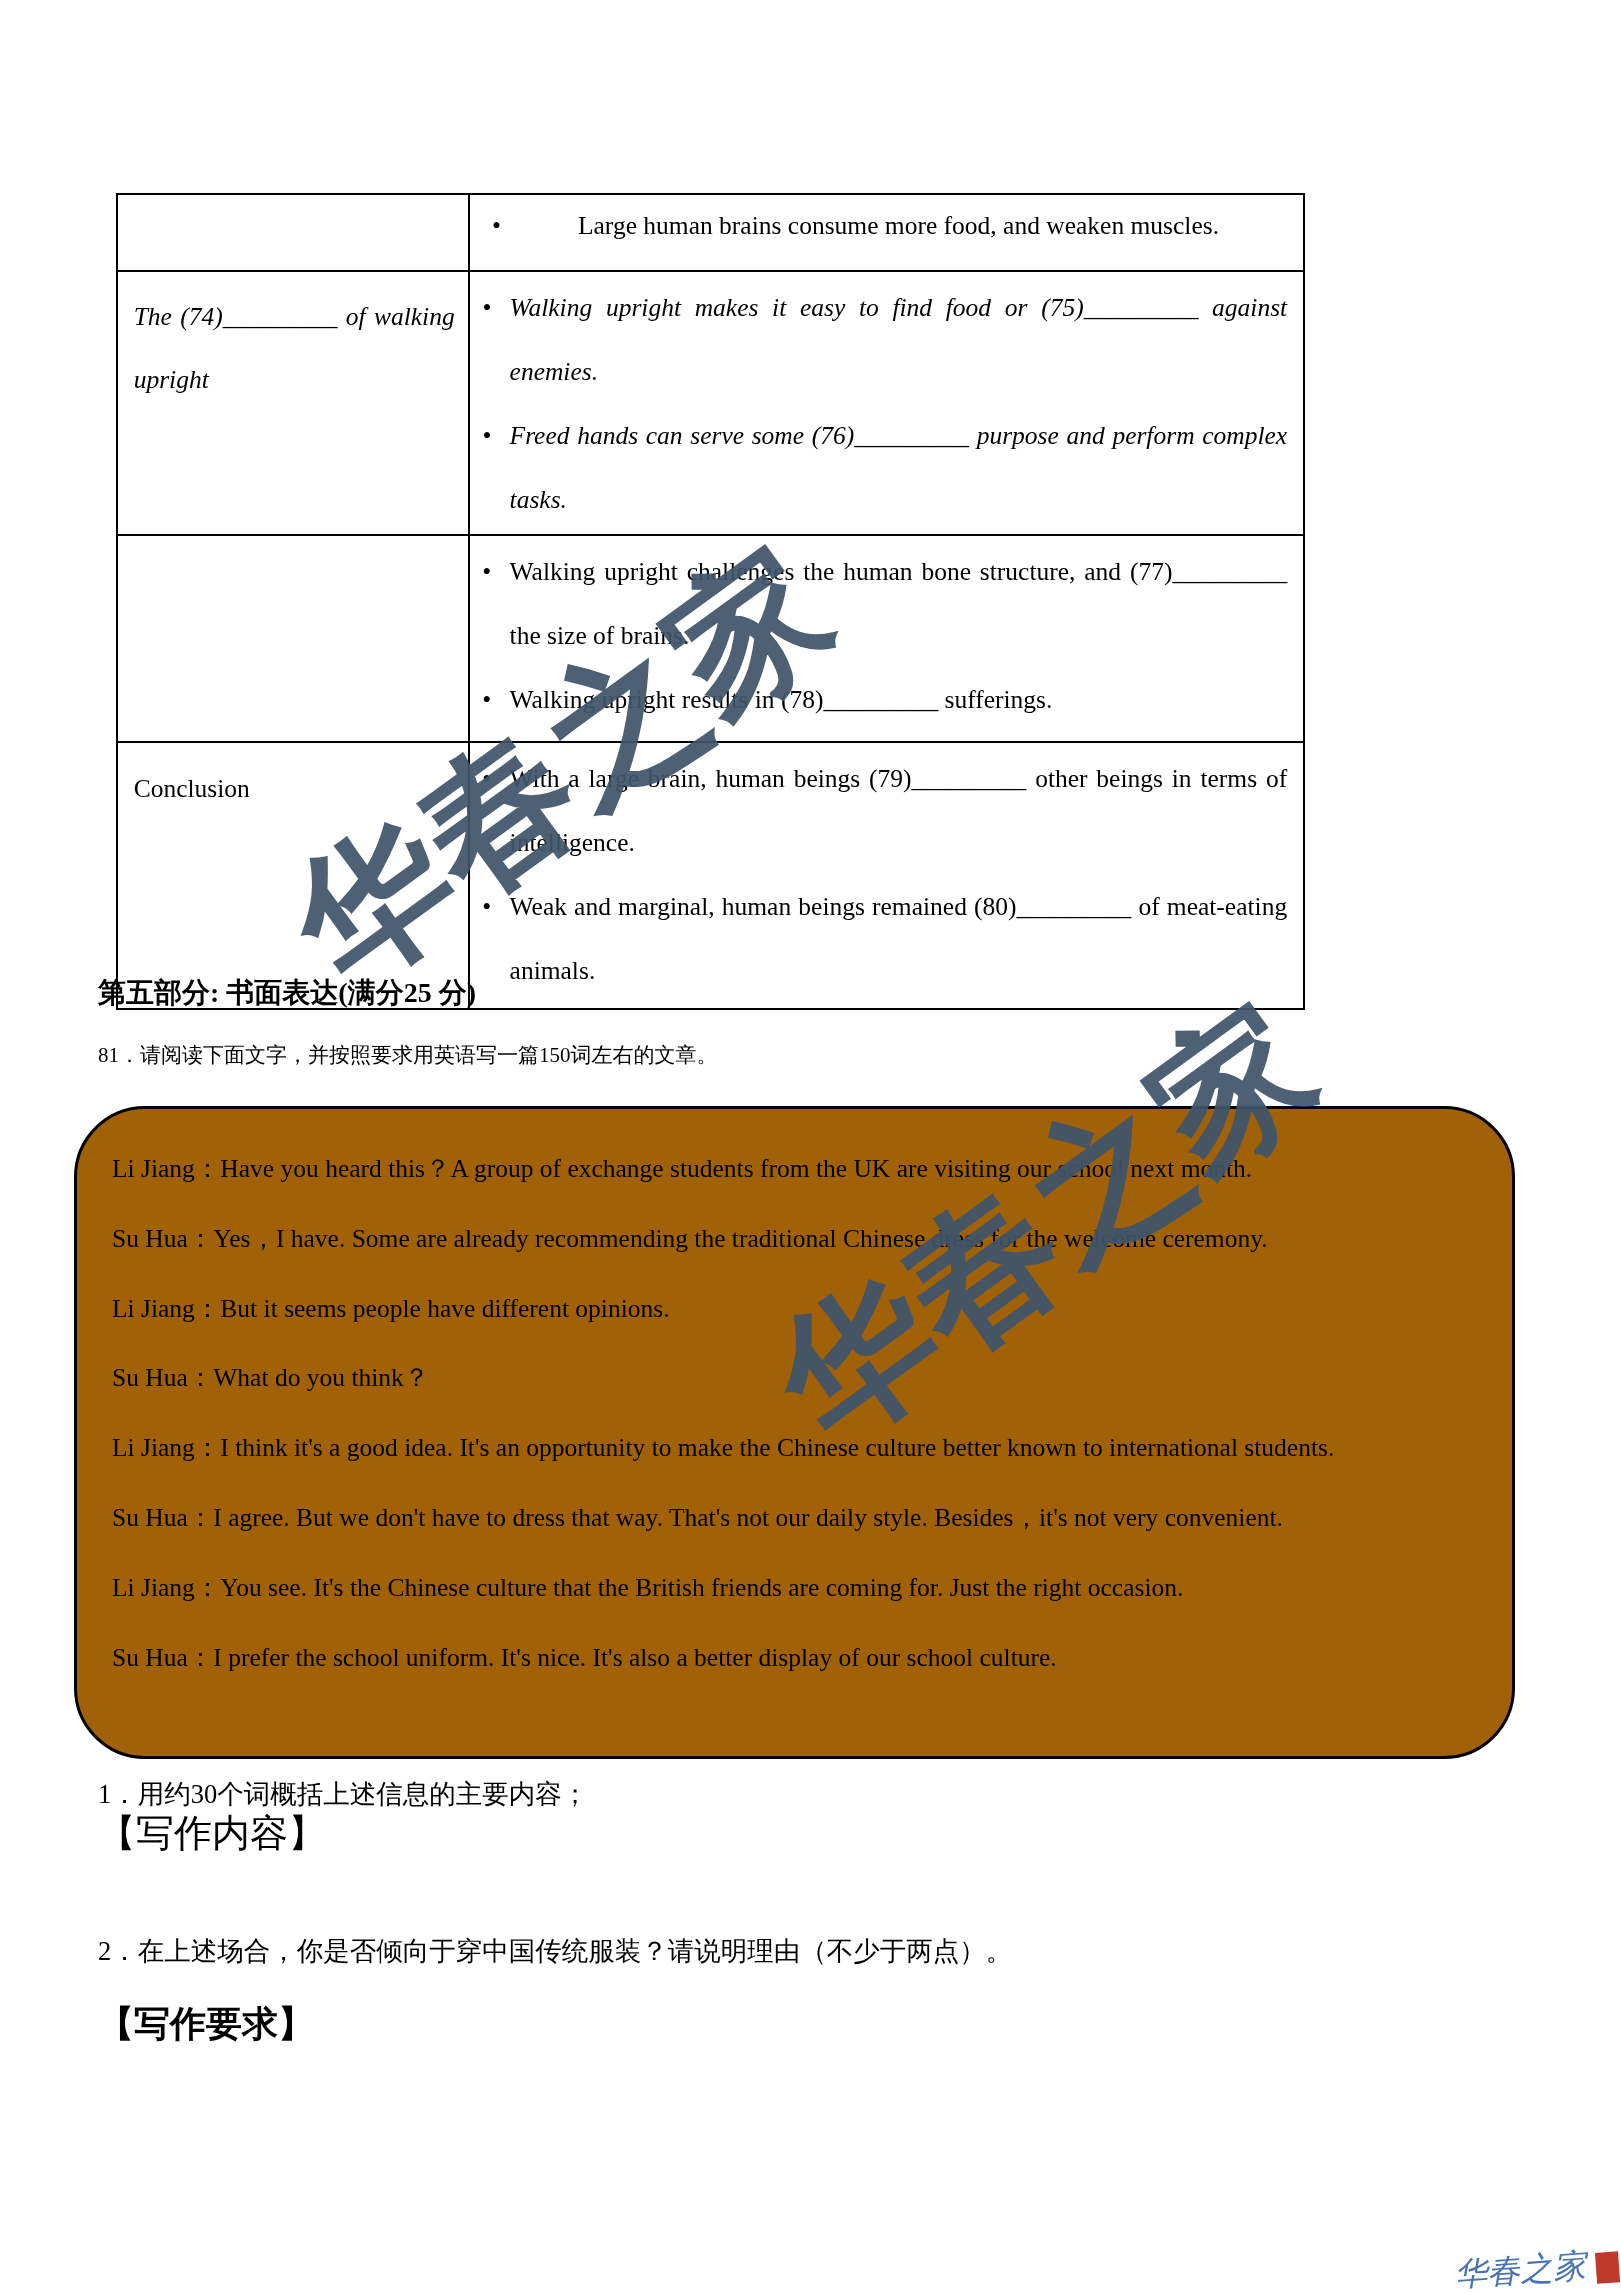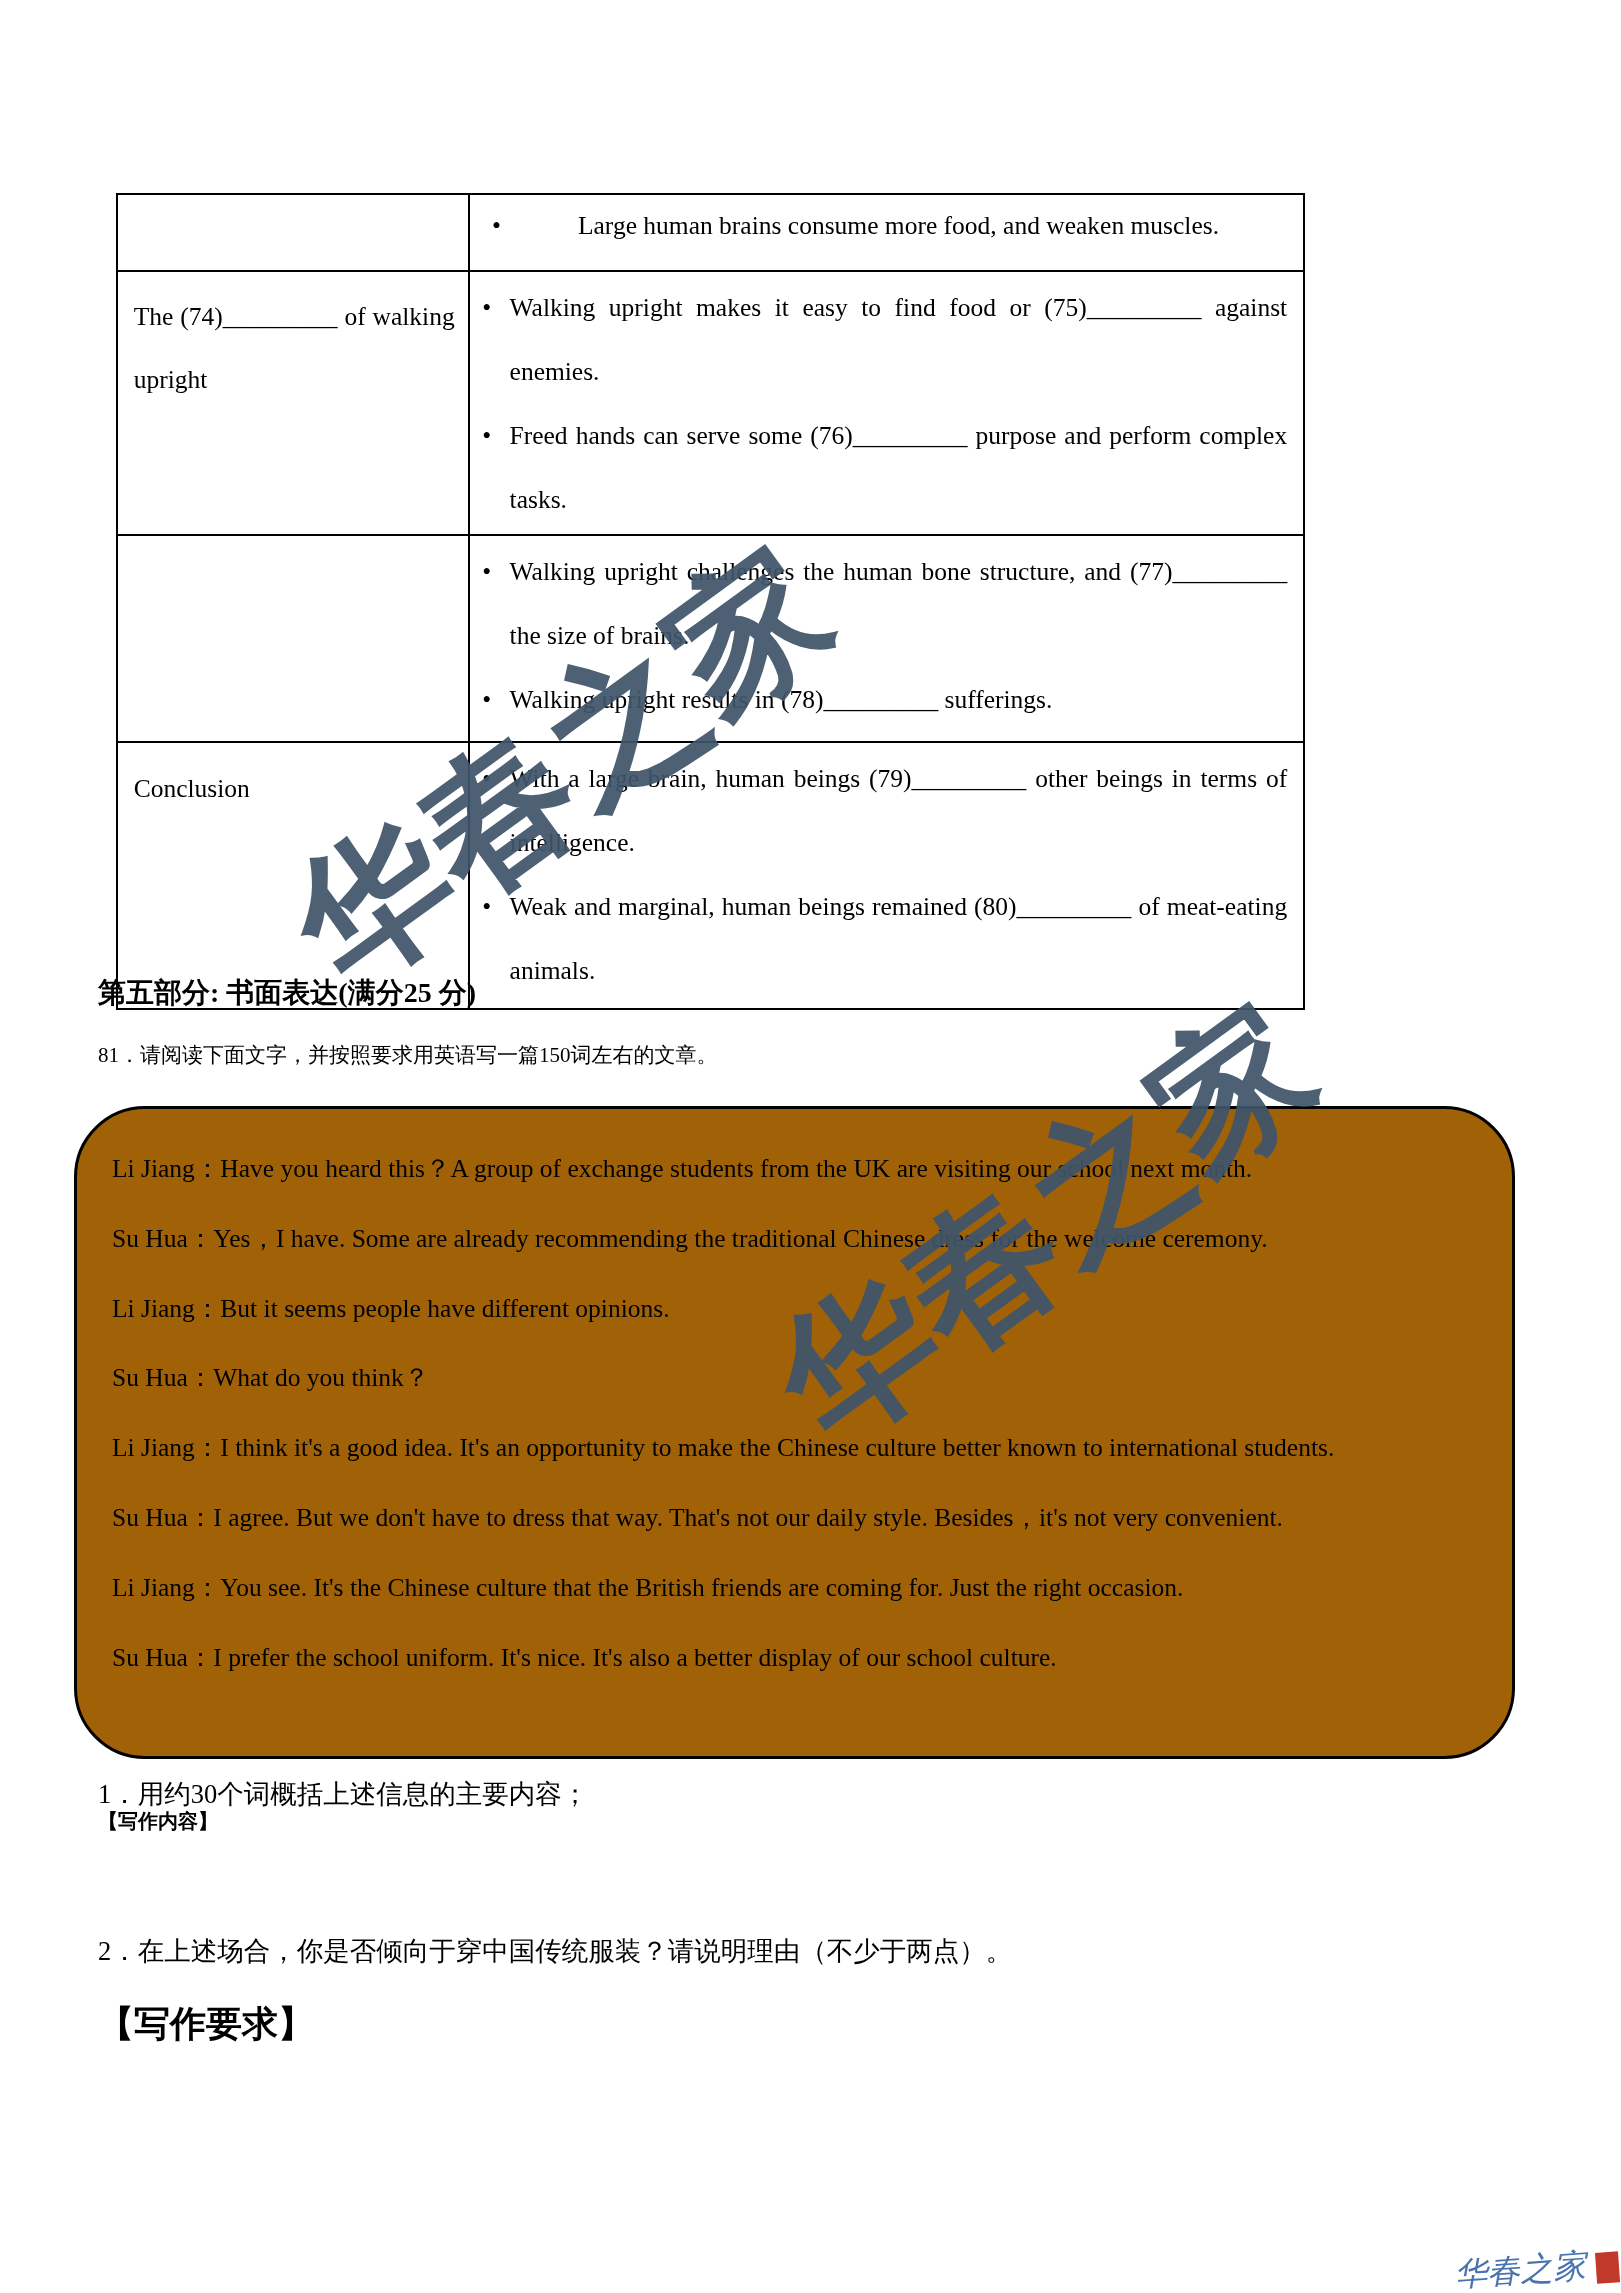"The (74)_________ of walking upright" tr.r2 td { font-style: none -> italic }
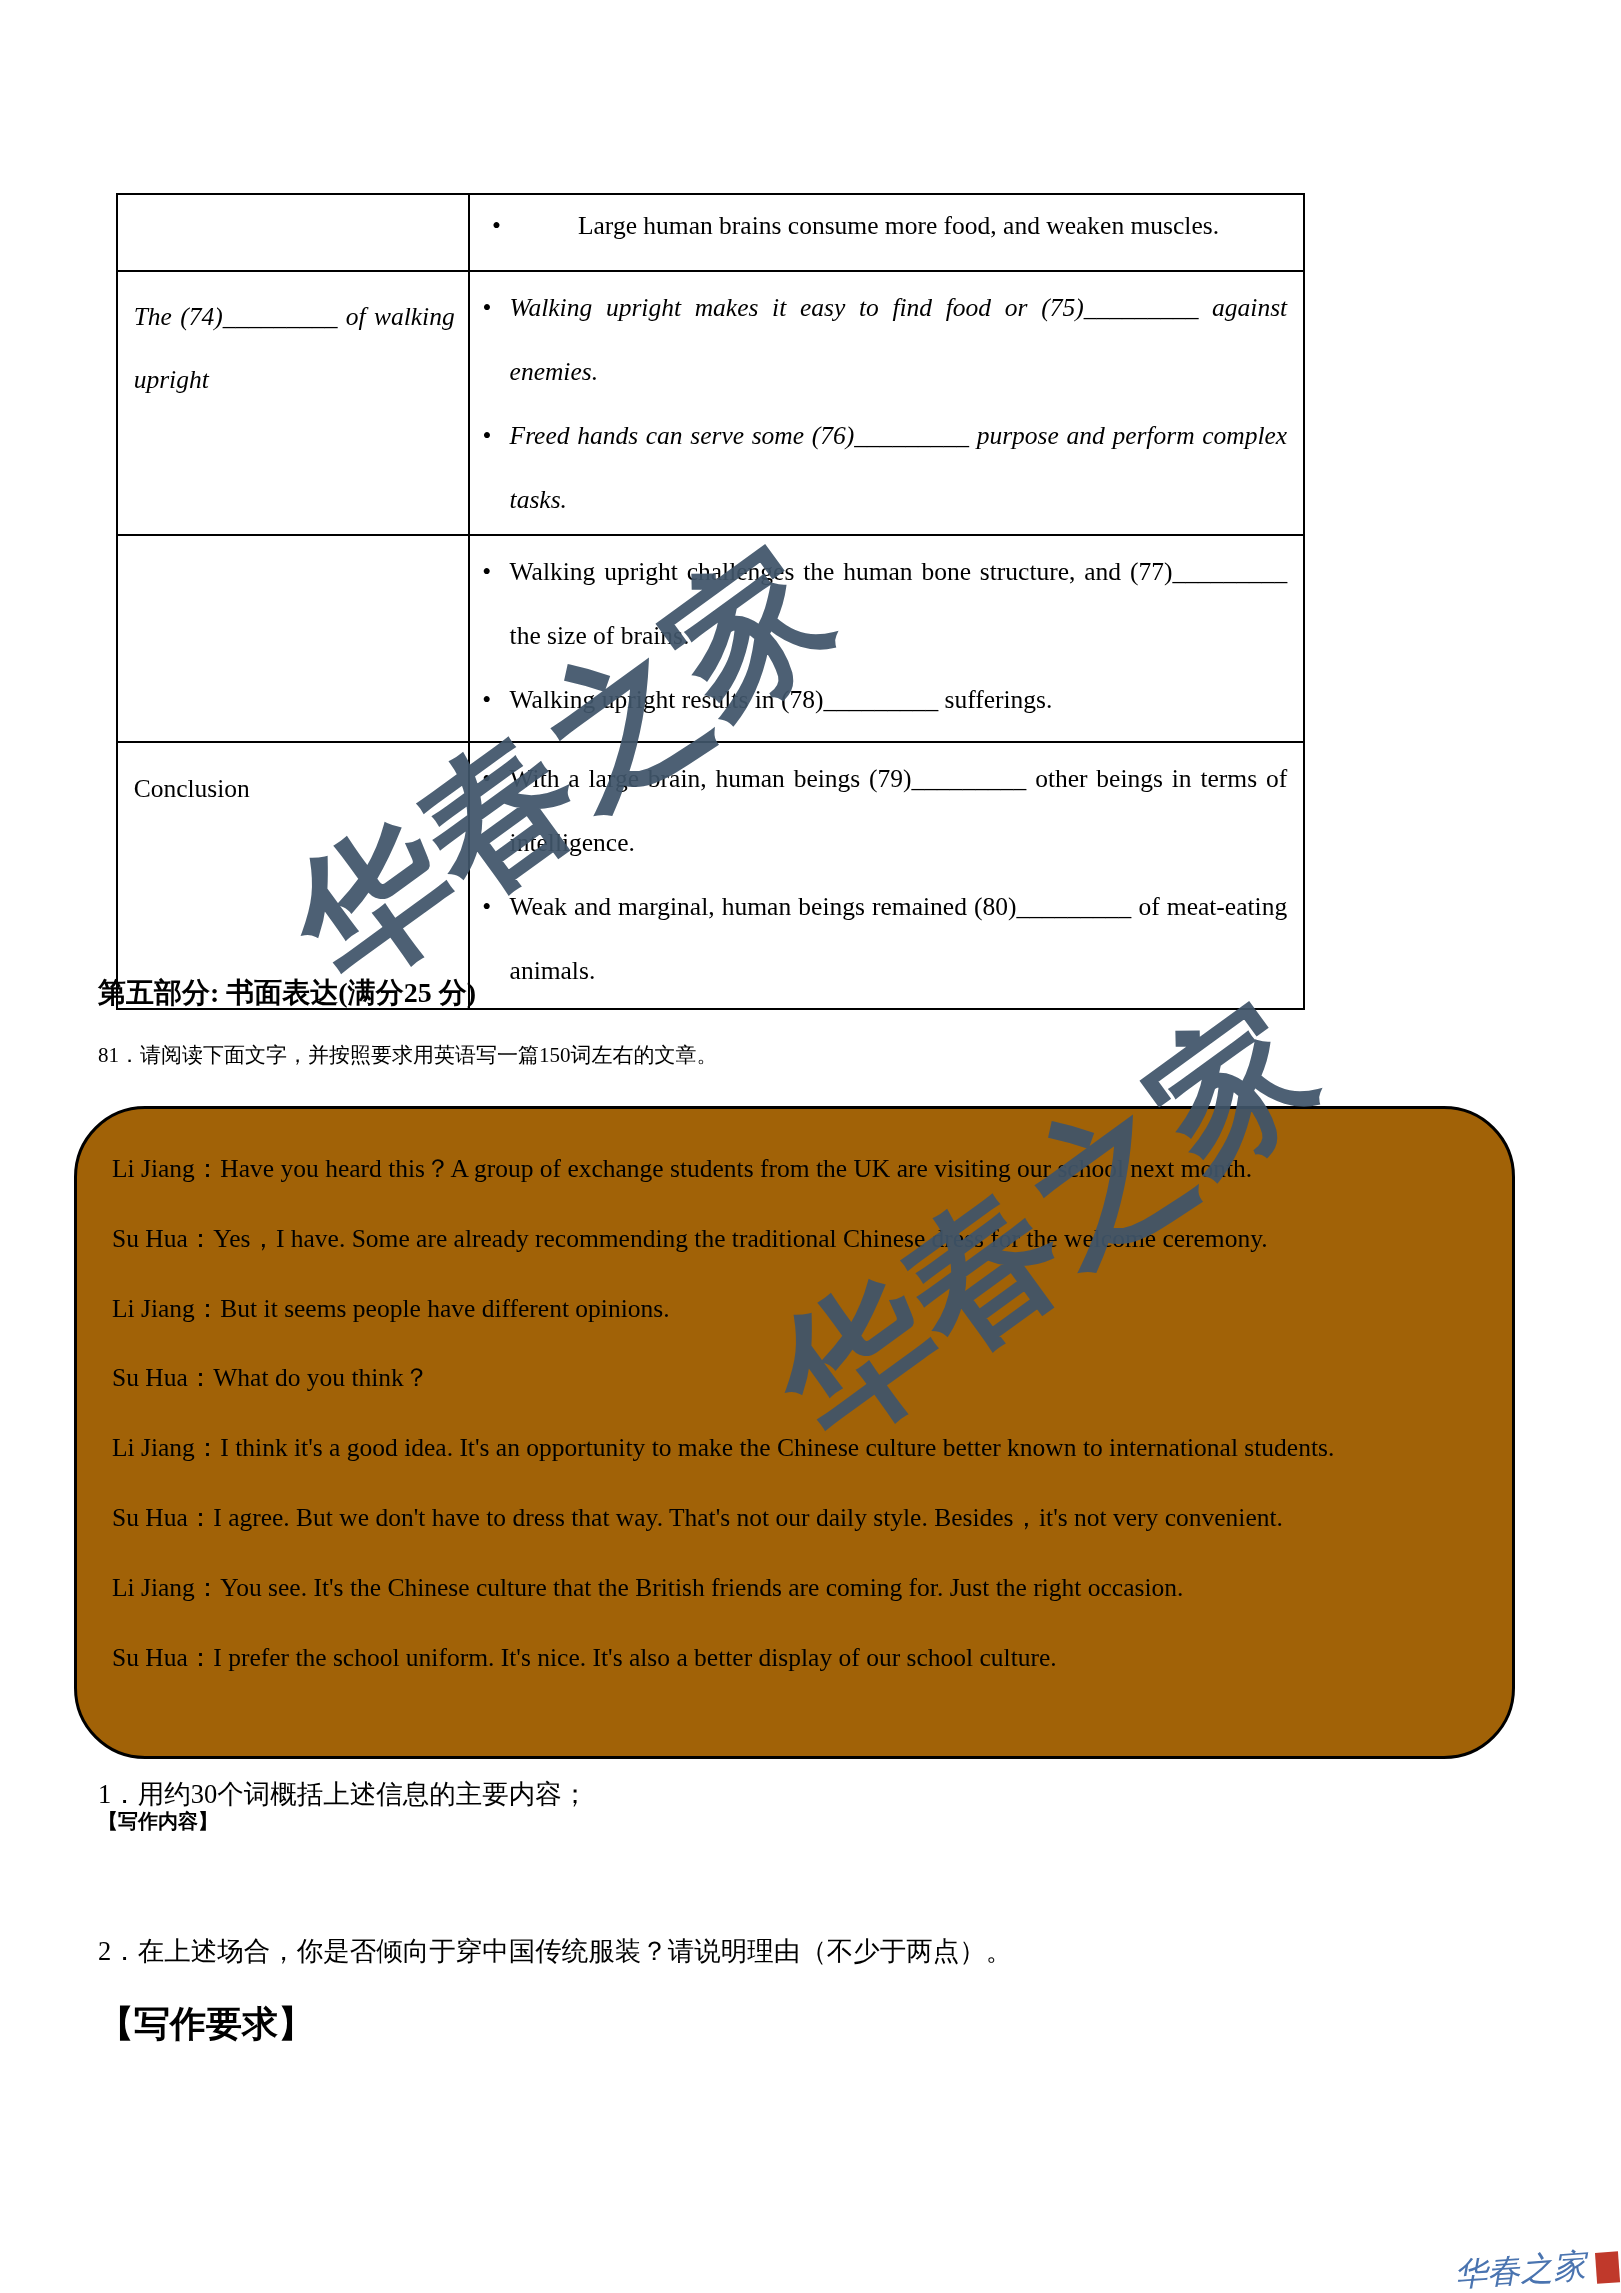"【写作内容】" .h-content { font-size: 20px -> 38px; font-weight: bold -> normal }
